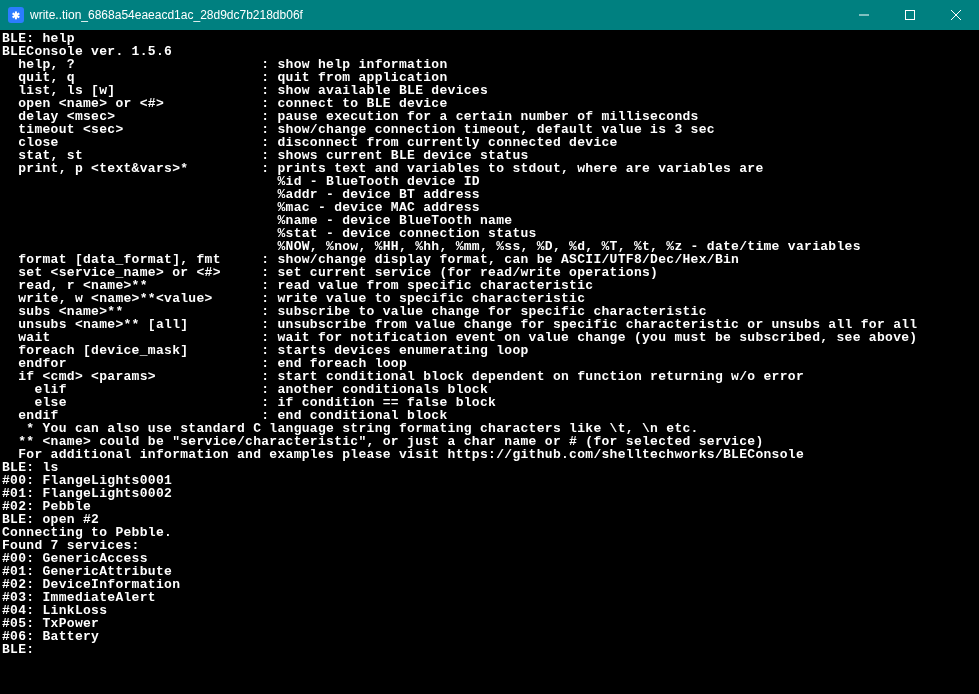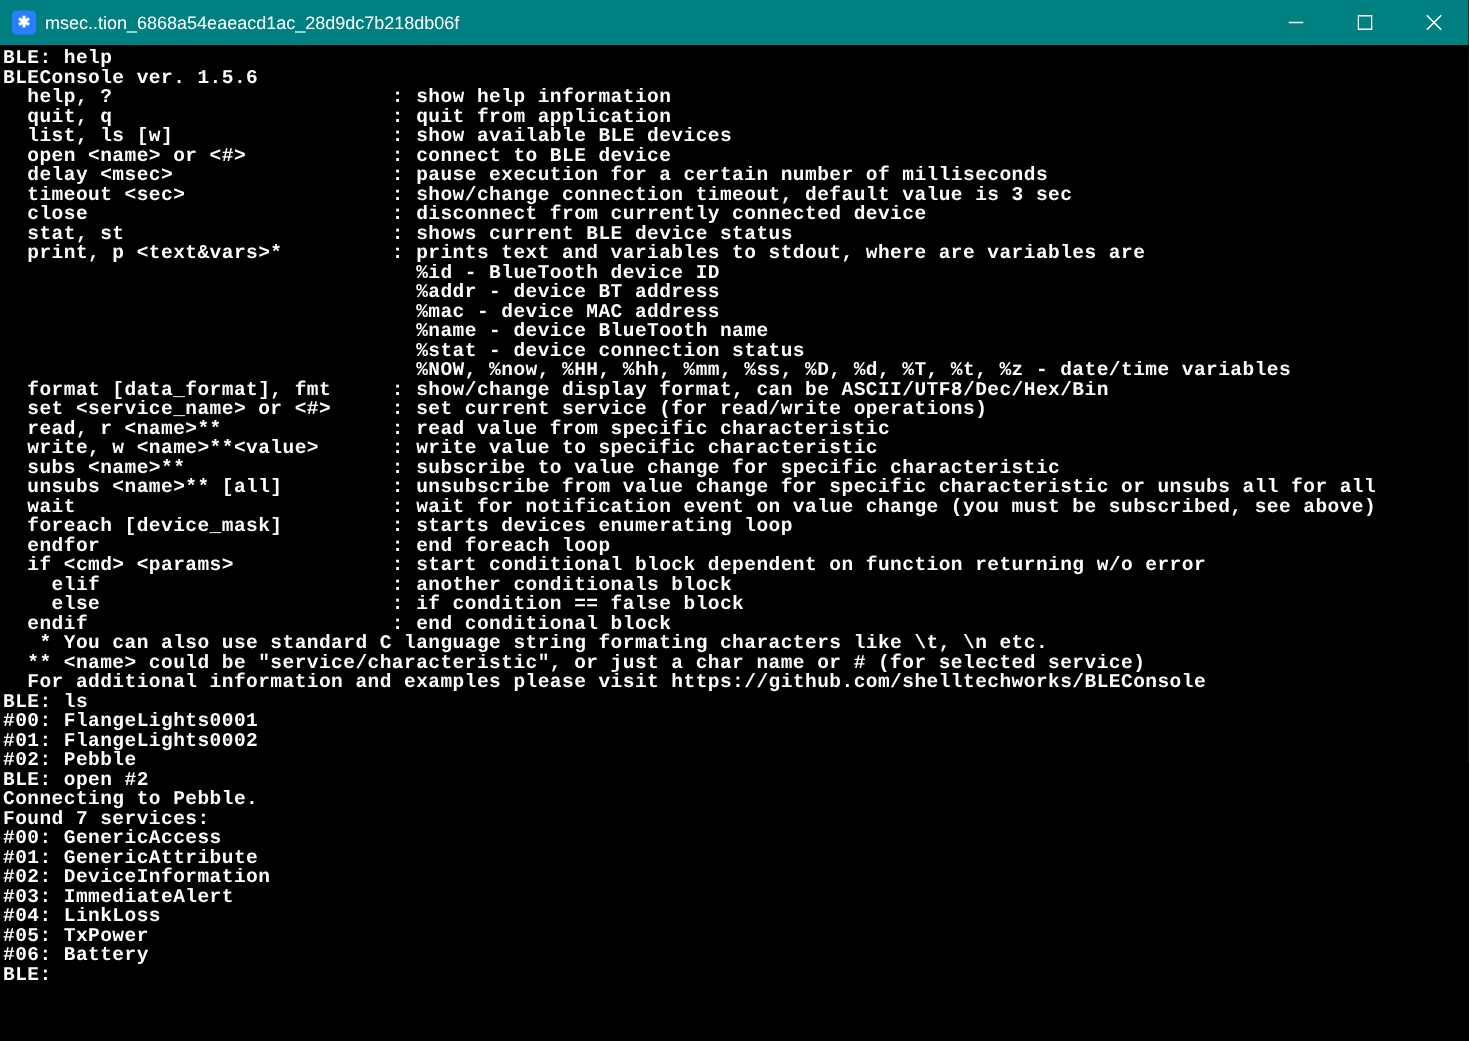"msec..tion_6868a54eaeacd1ac_28d9dc7b218d" div.title { text: msec..tion -> write..tion }
